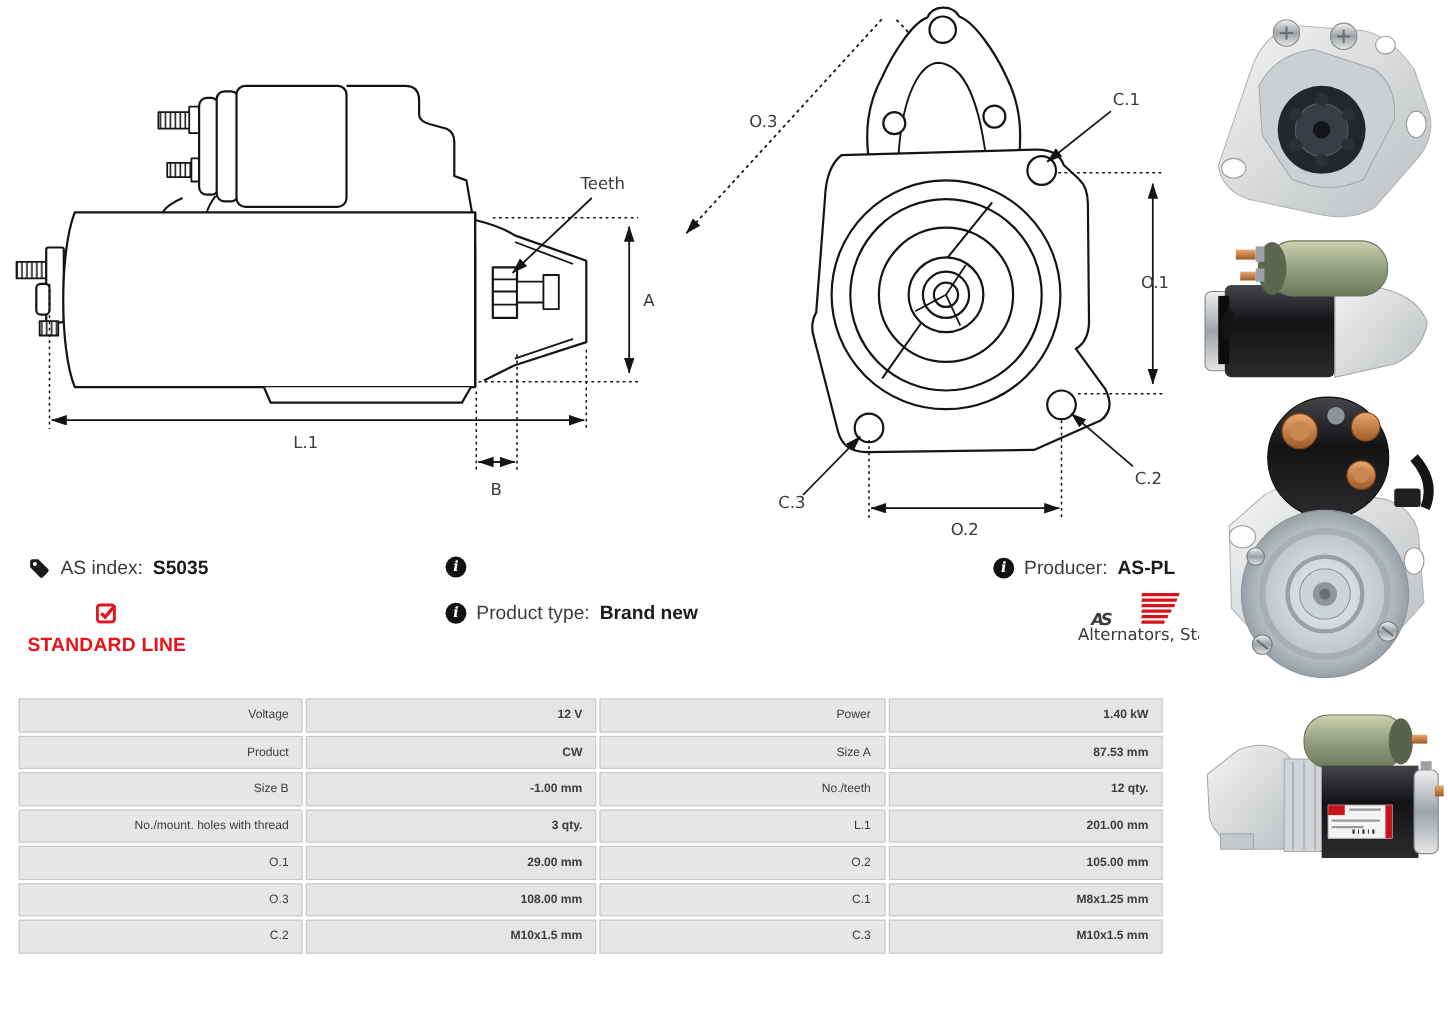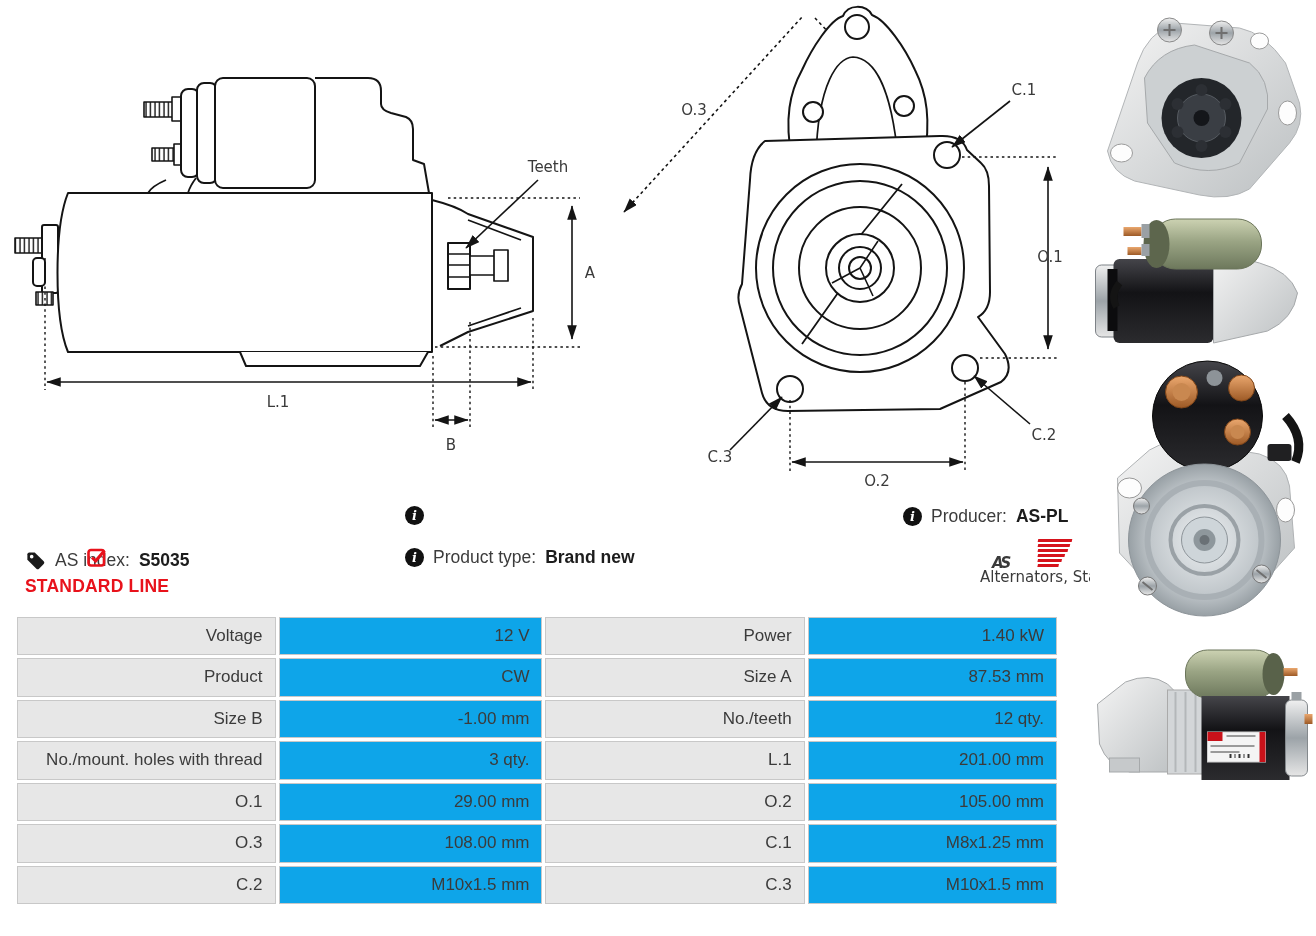"AS index:" div.info-item { margin-top: 44px -> none }
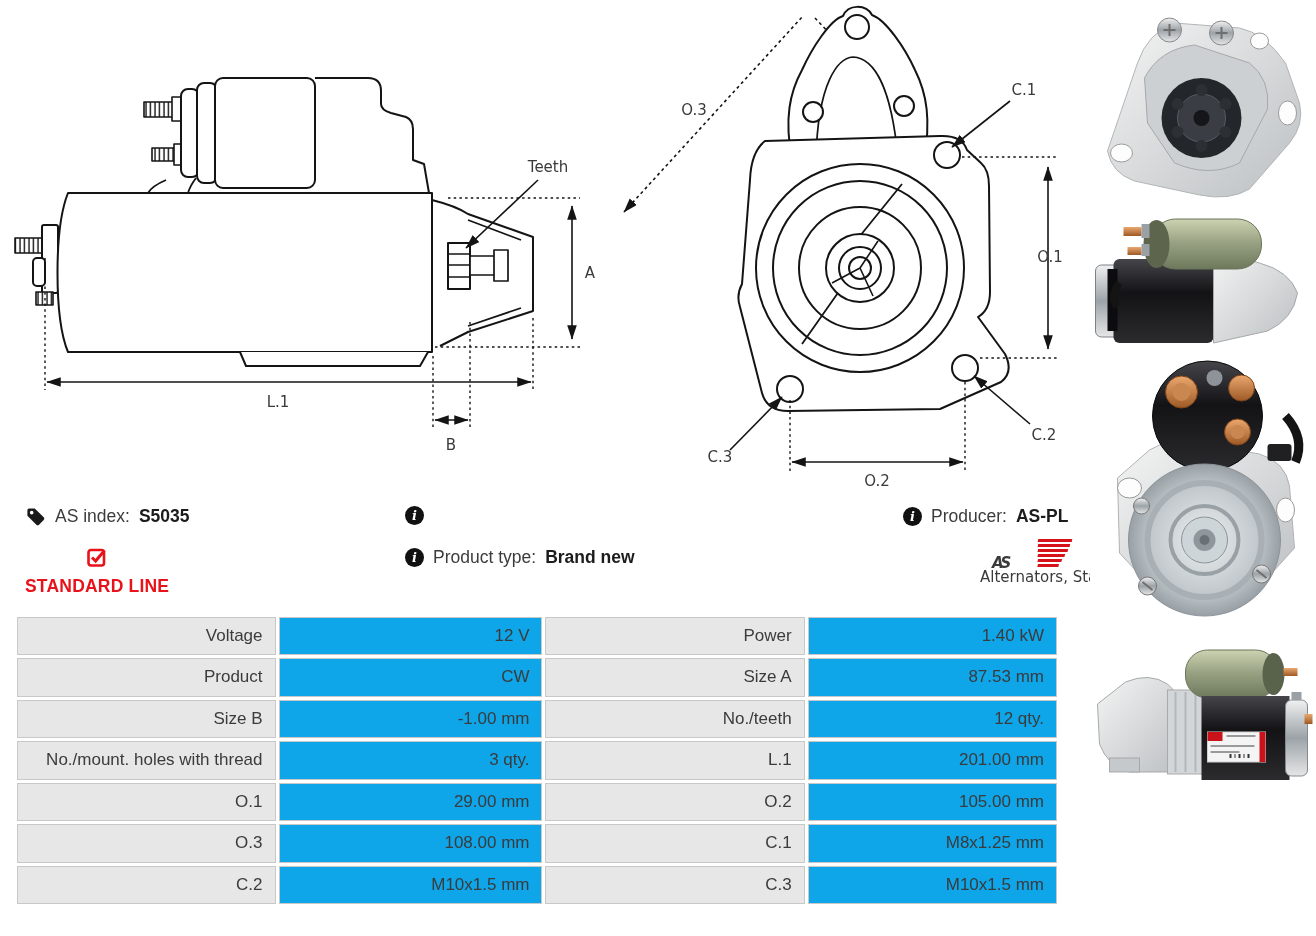"Voltage" table.spec { font-size: 17px -> 11px; top: 614px -> 632px }
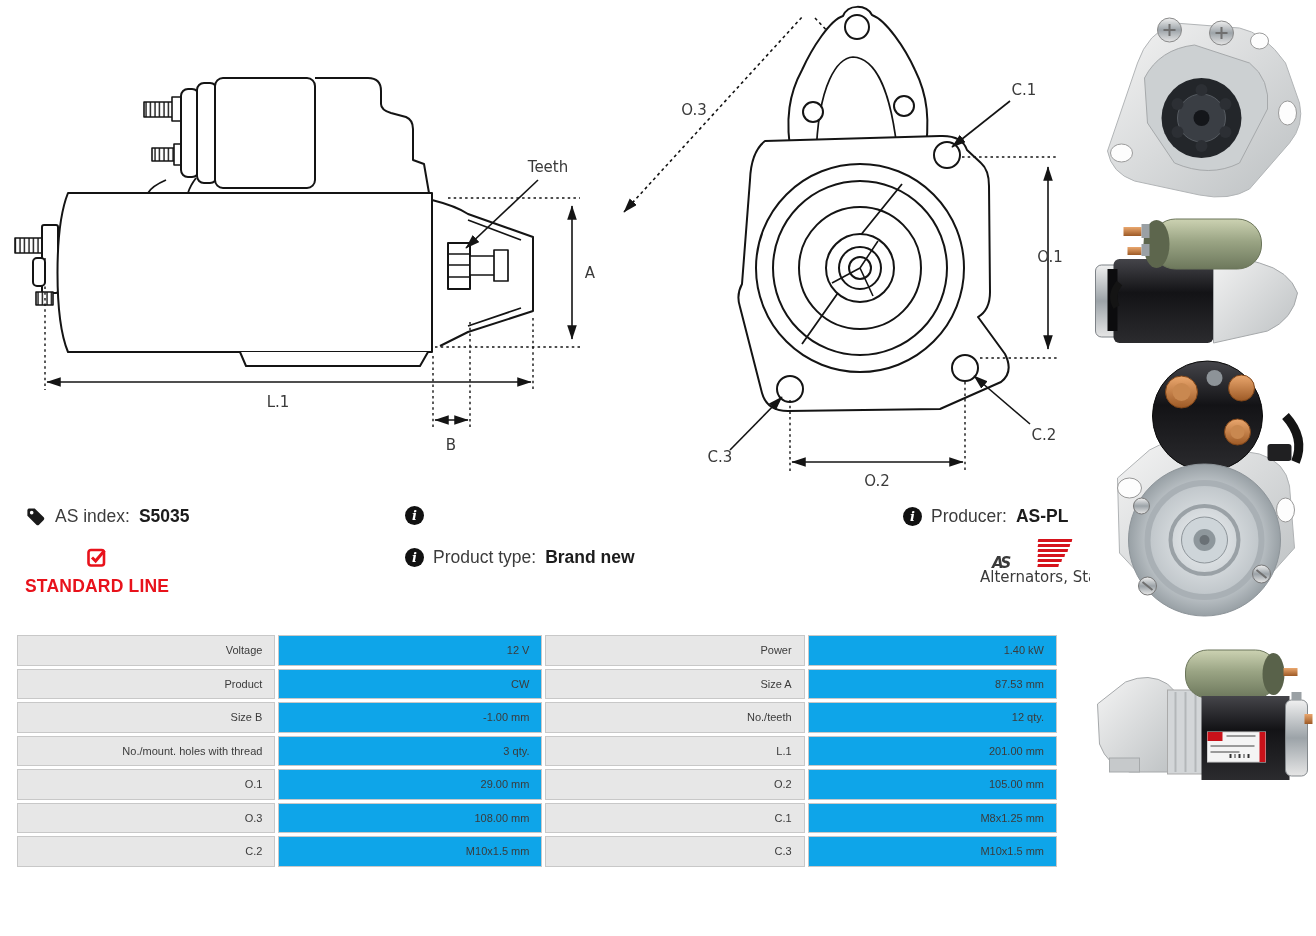"12 V" td.val { background: #0ea5e9 -> #e5e5e5; font-weight: none -> bold }
